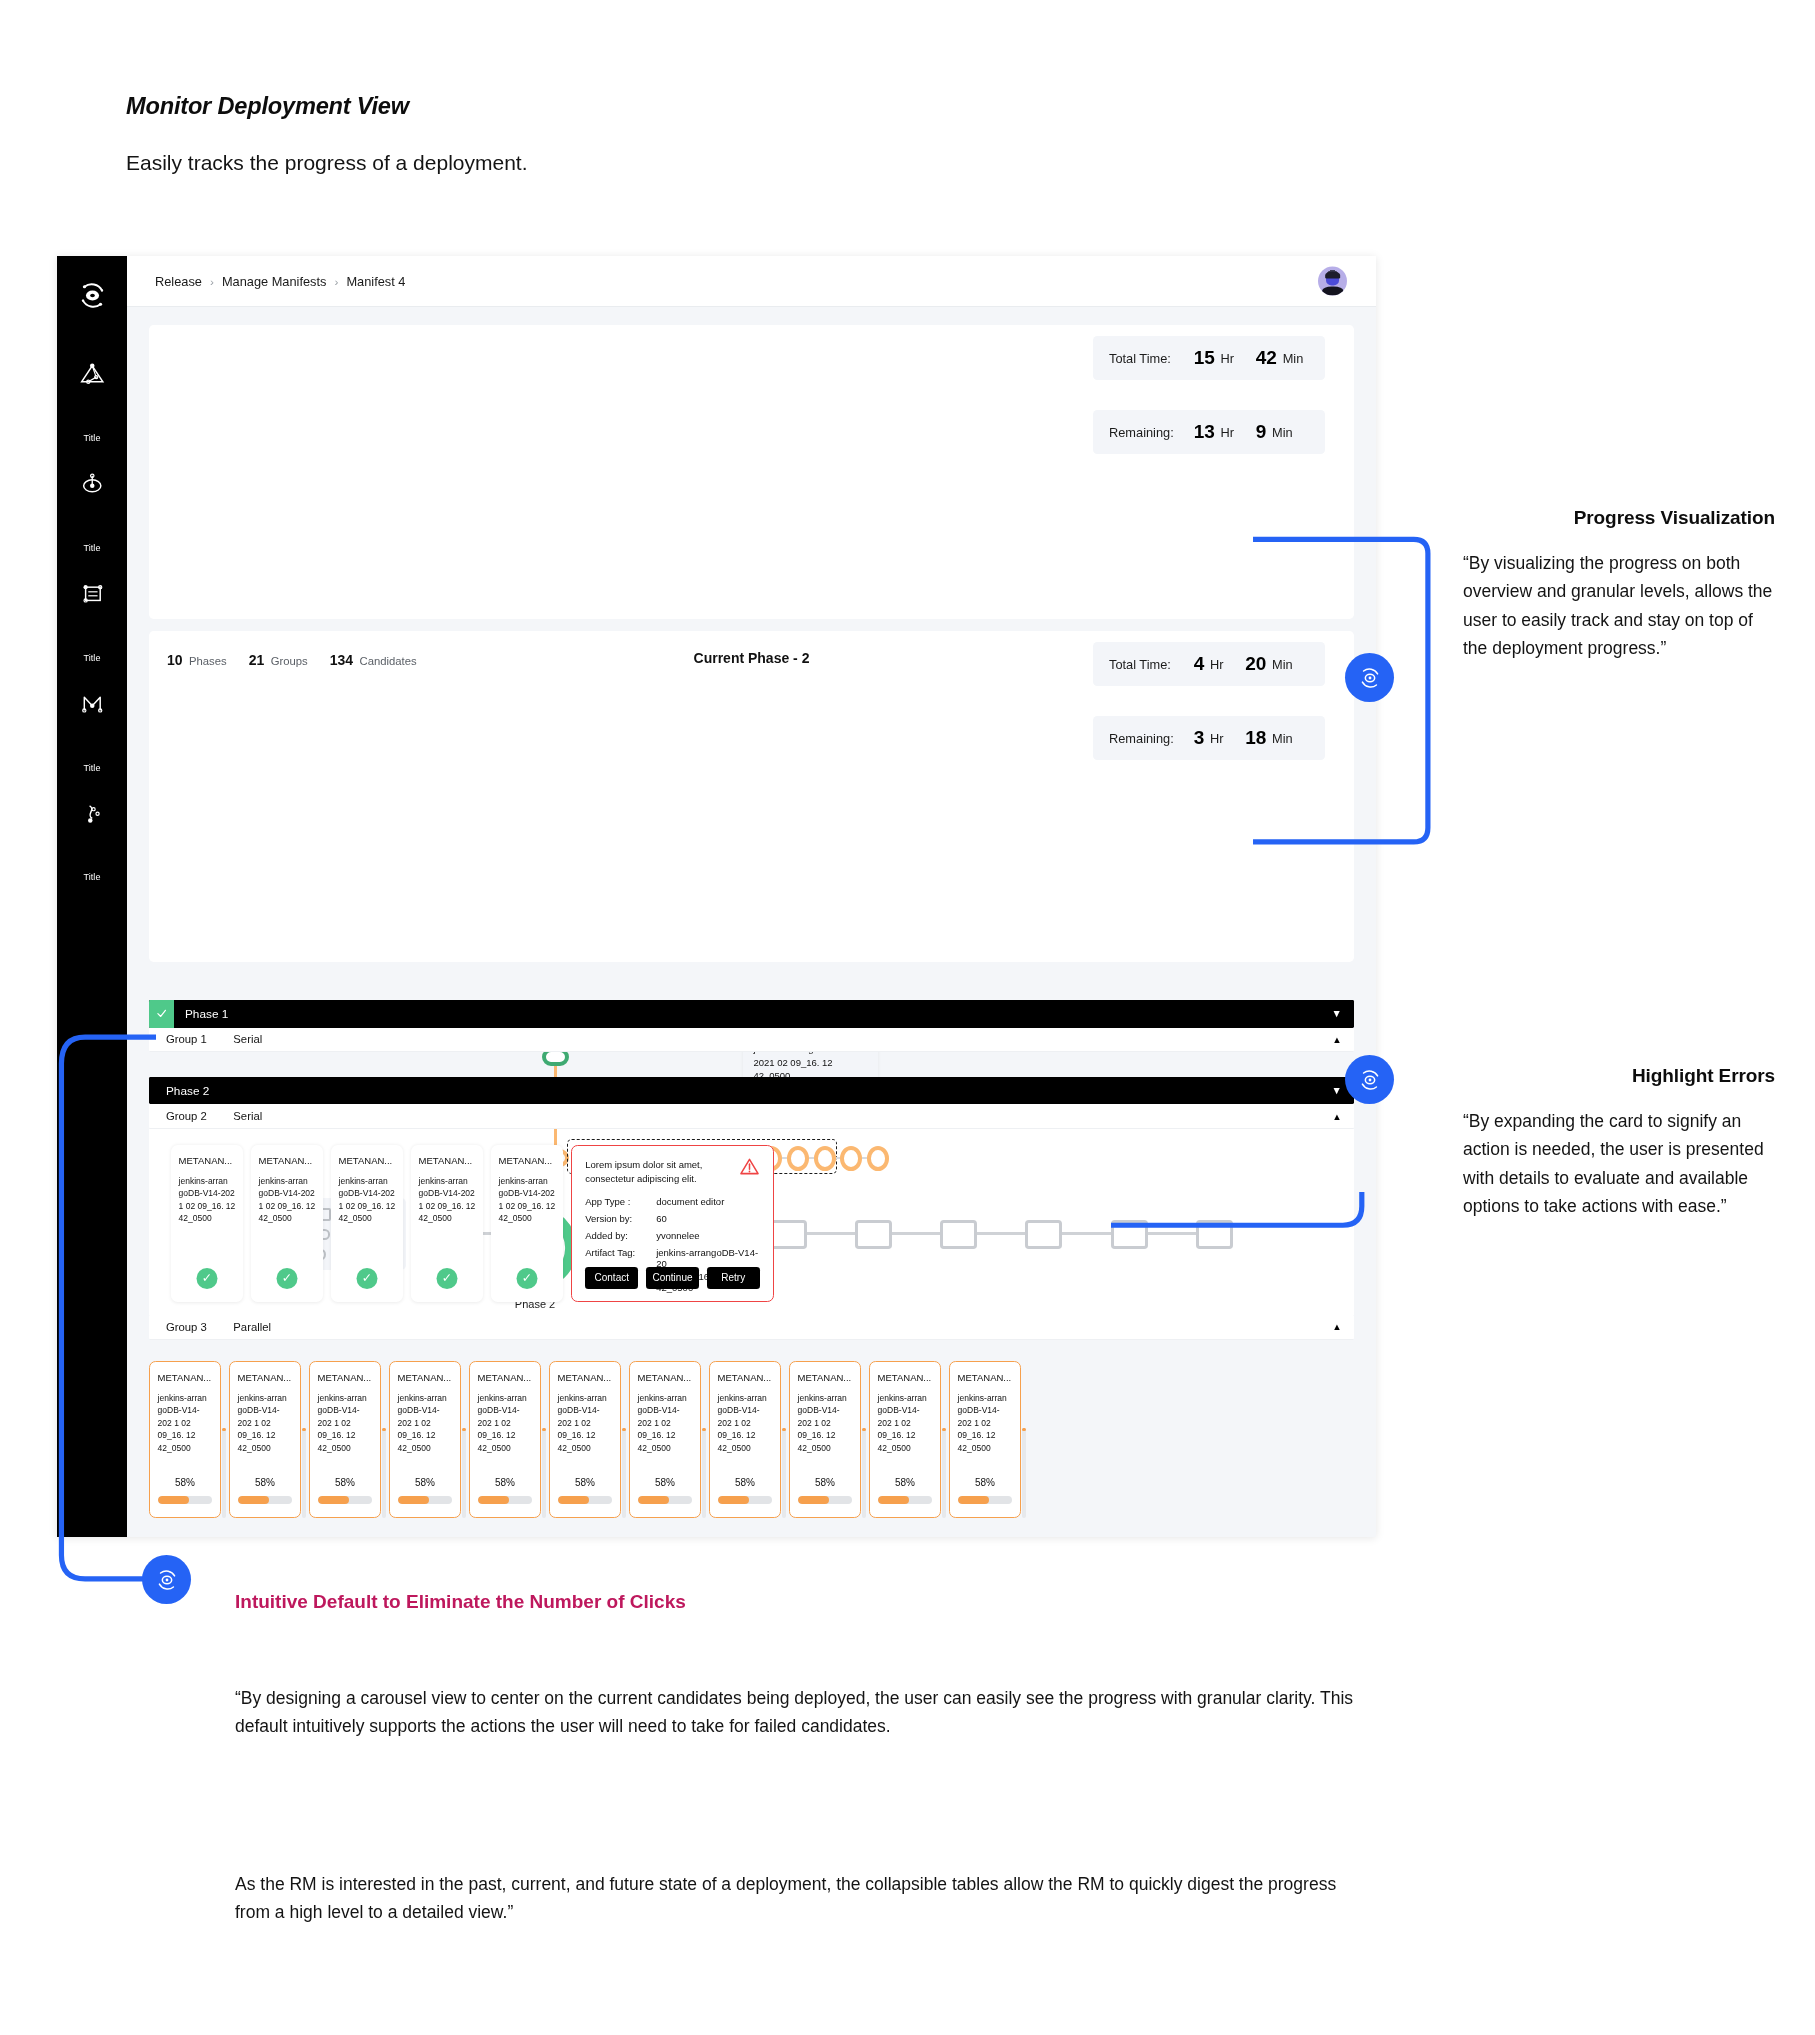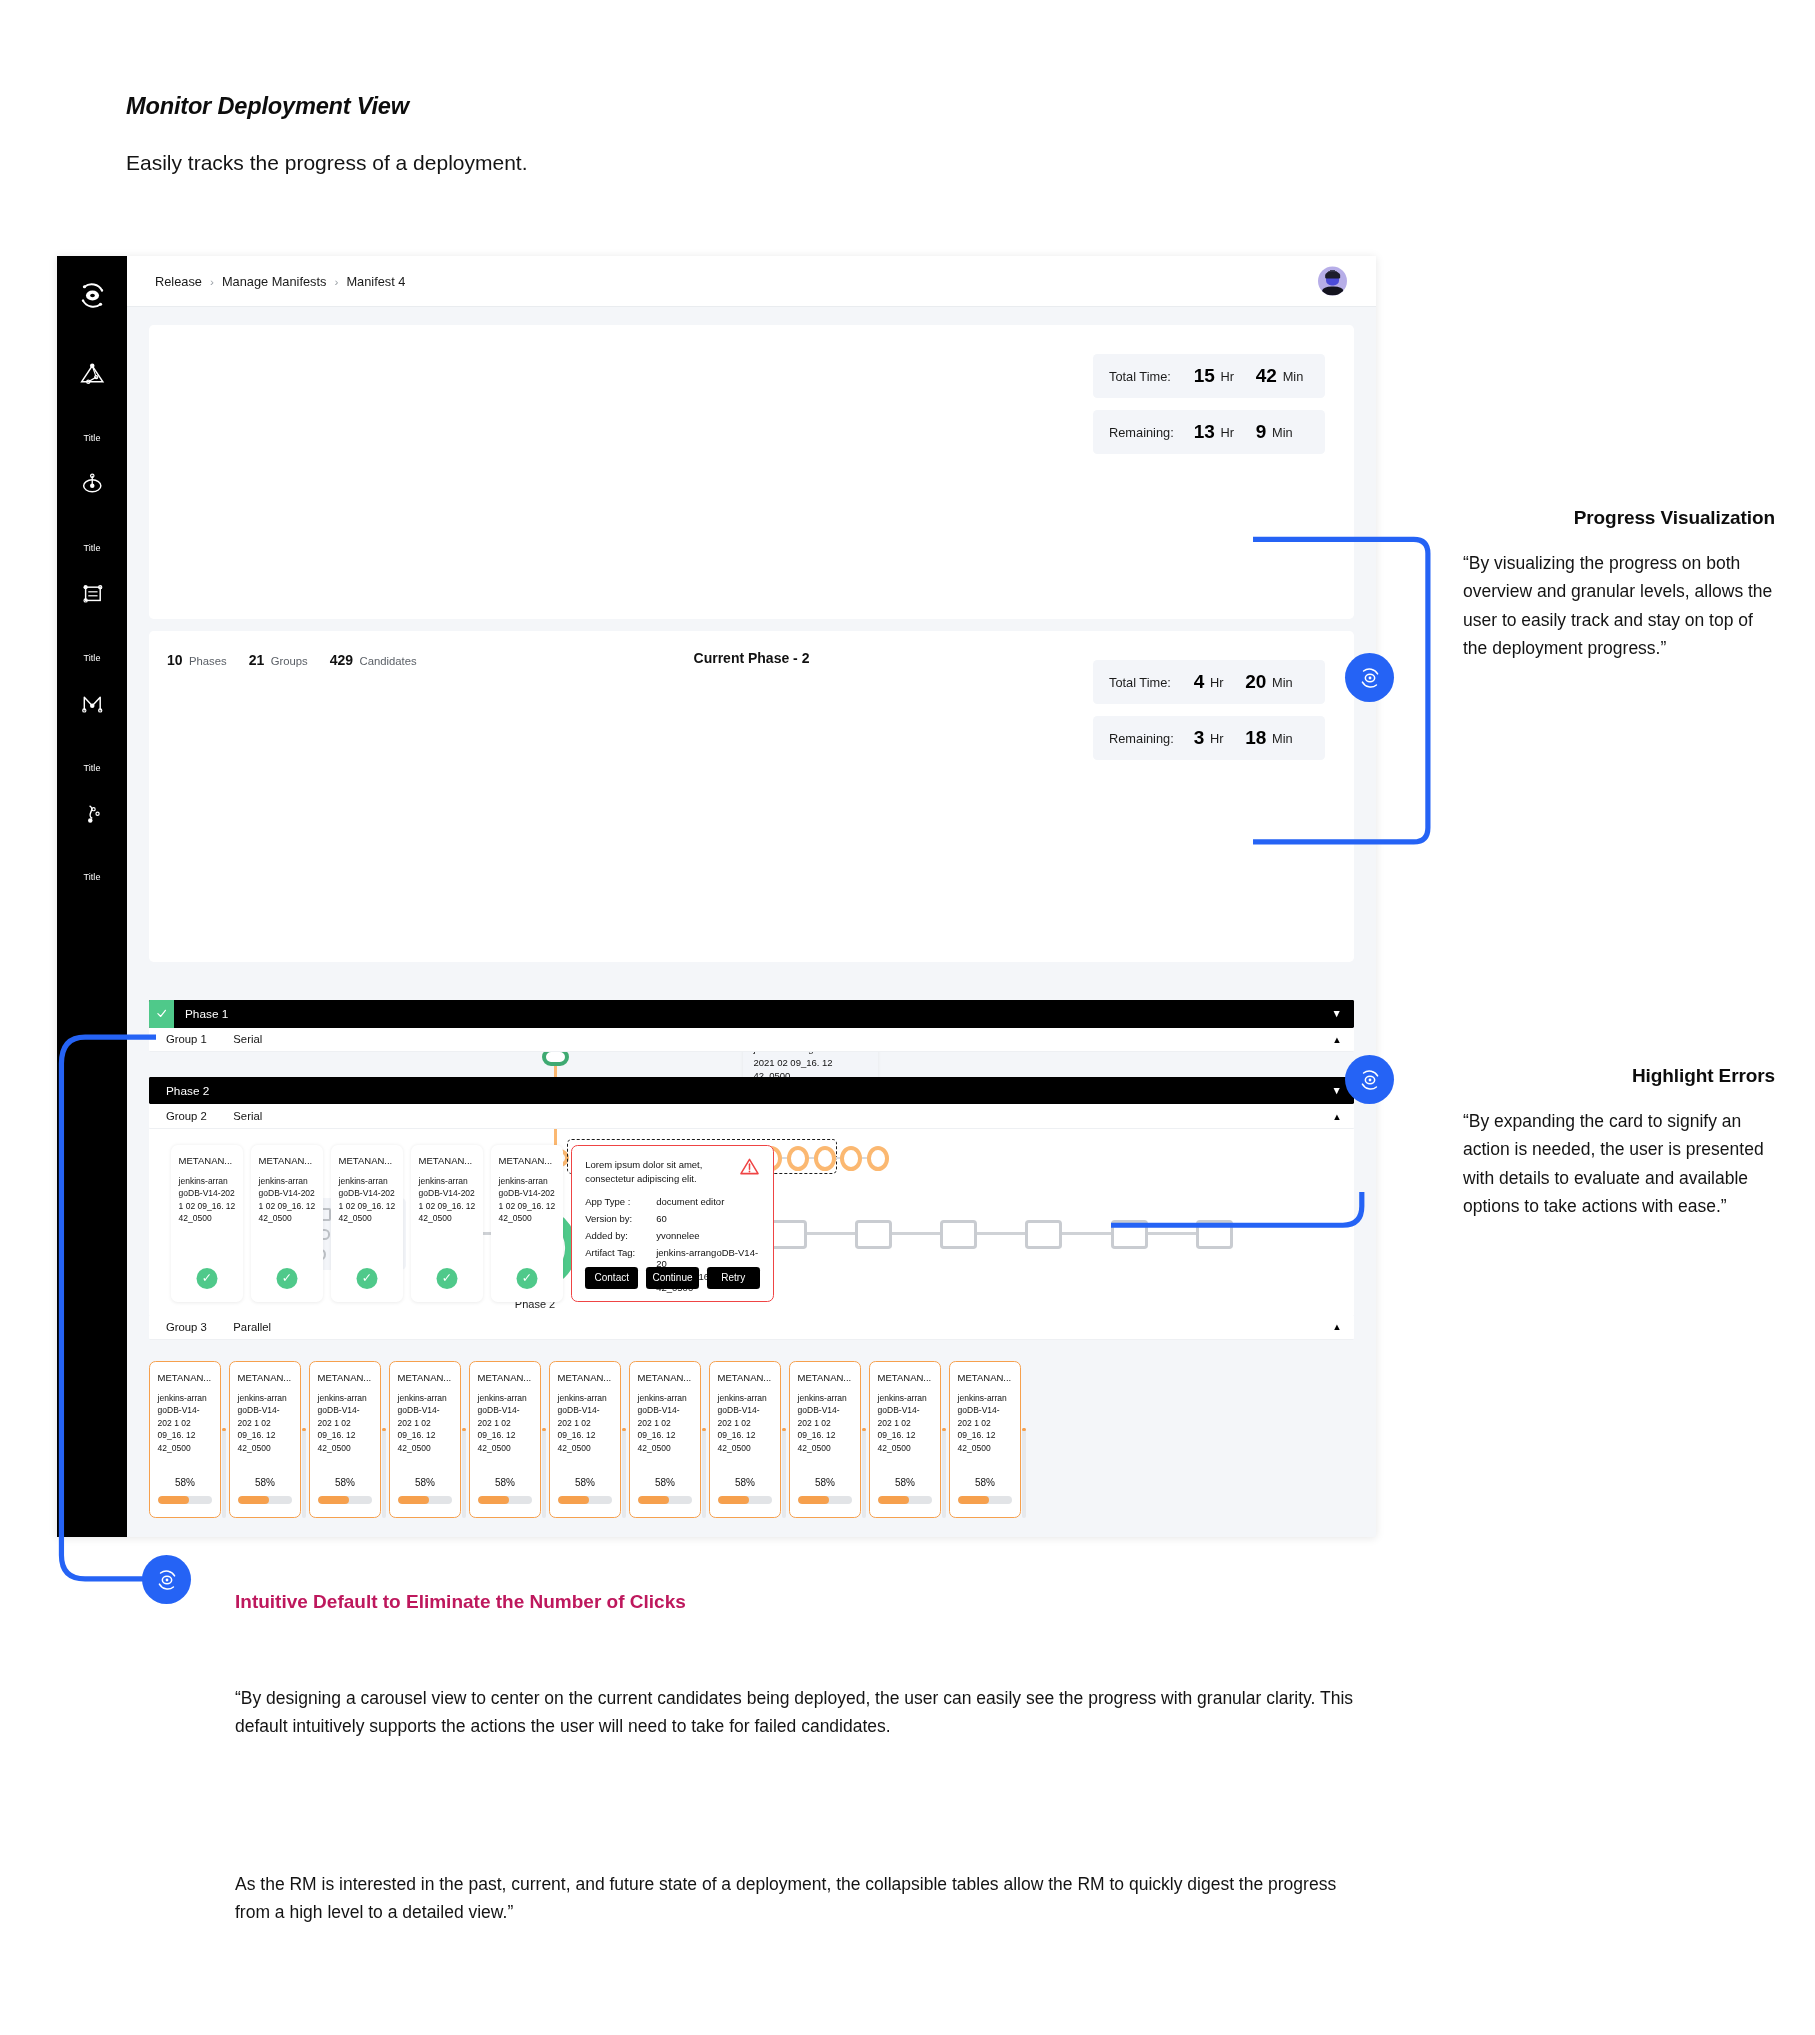"Total Time:" .time-pill.t1 { top: 29px -> 11px }
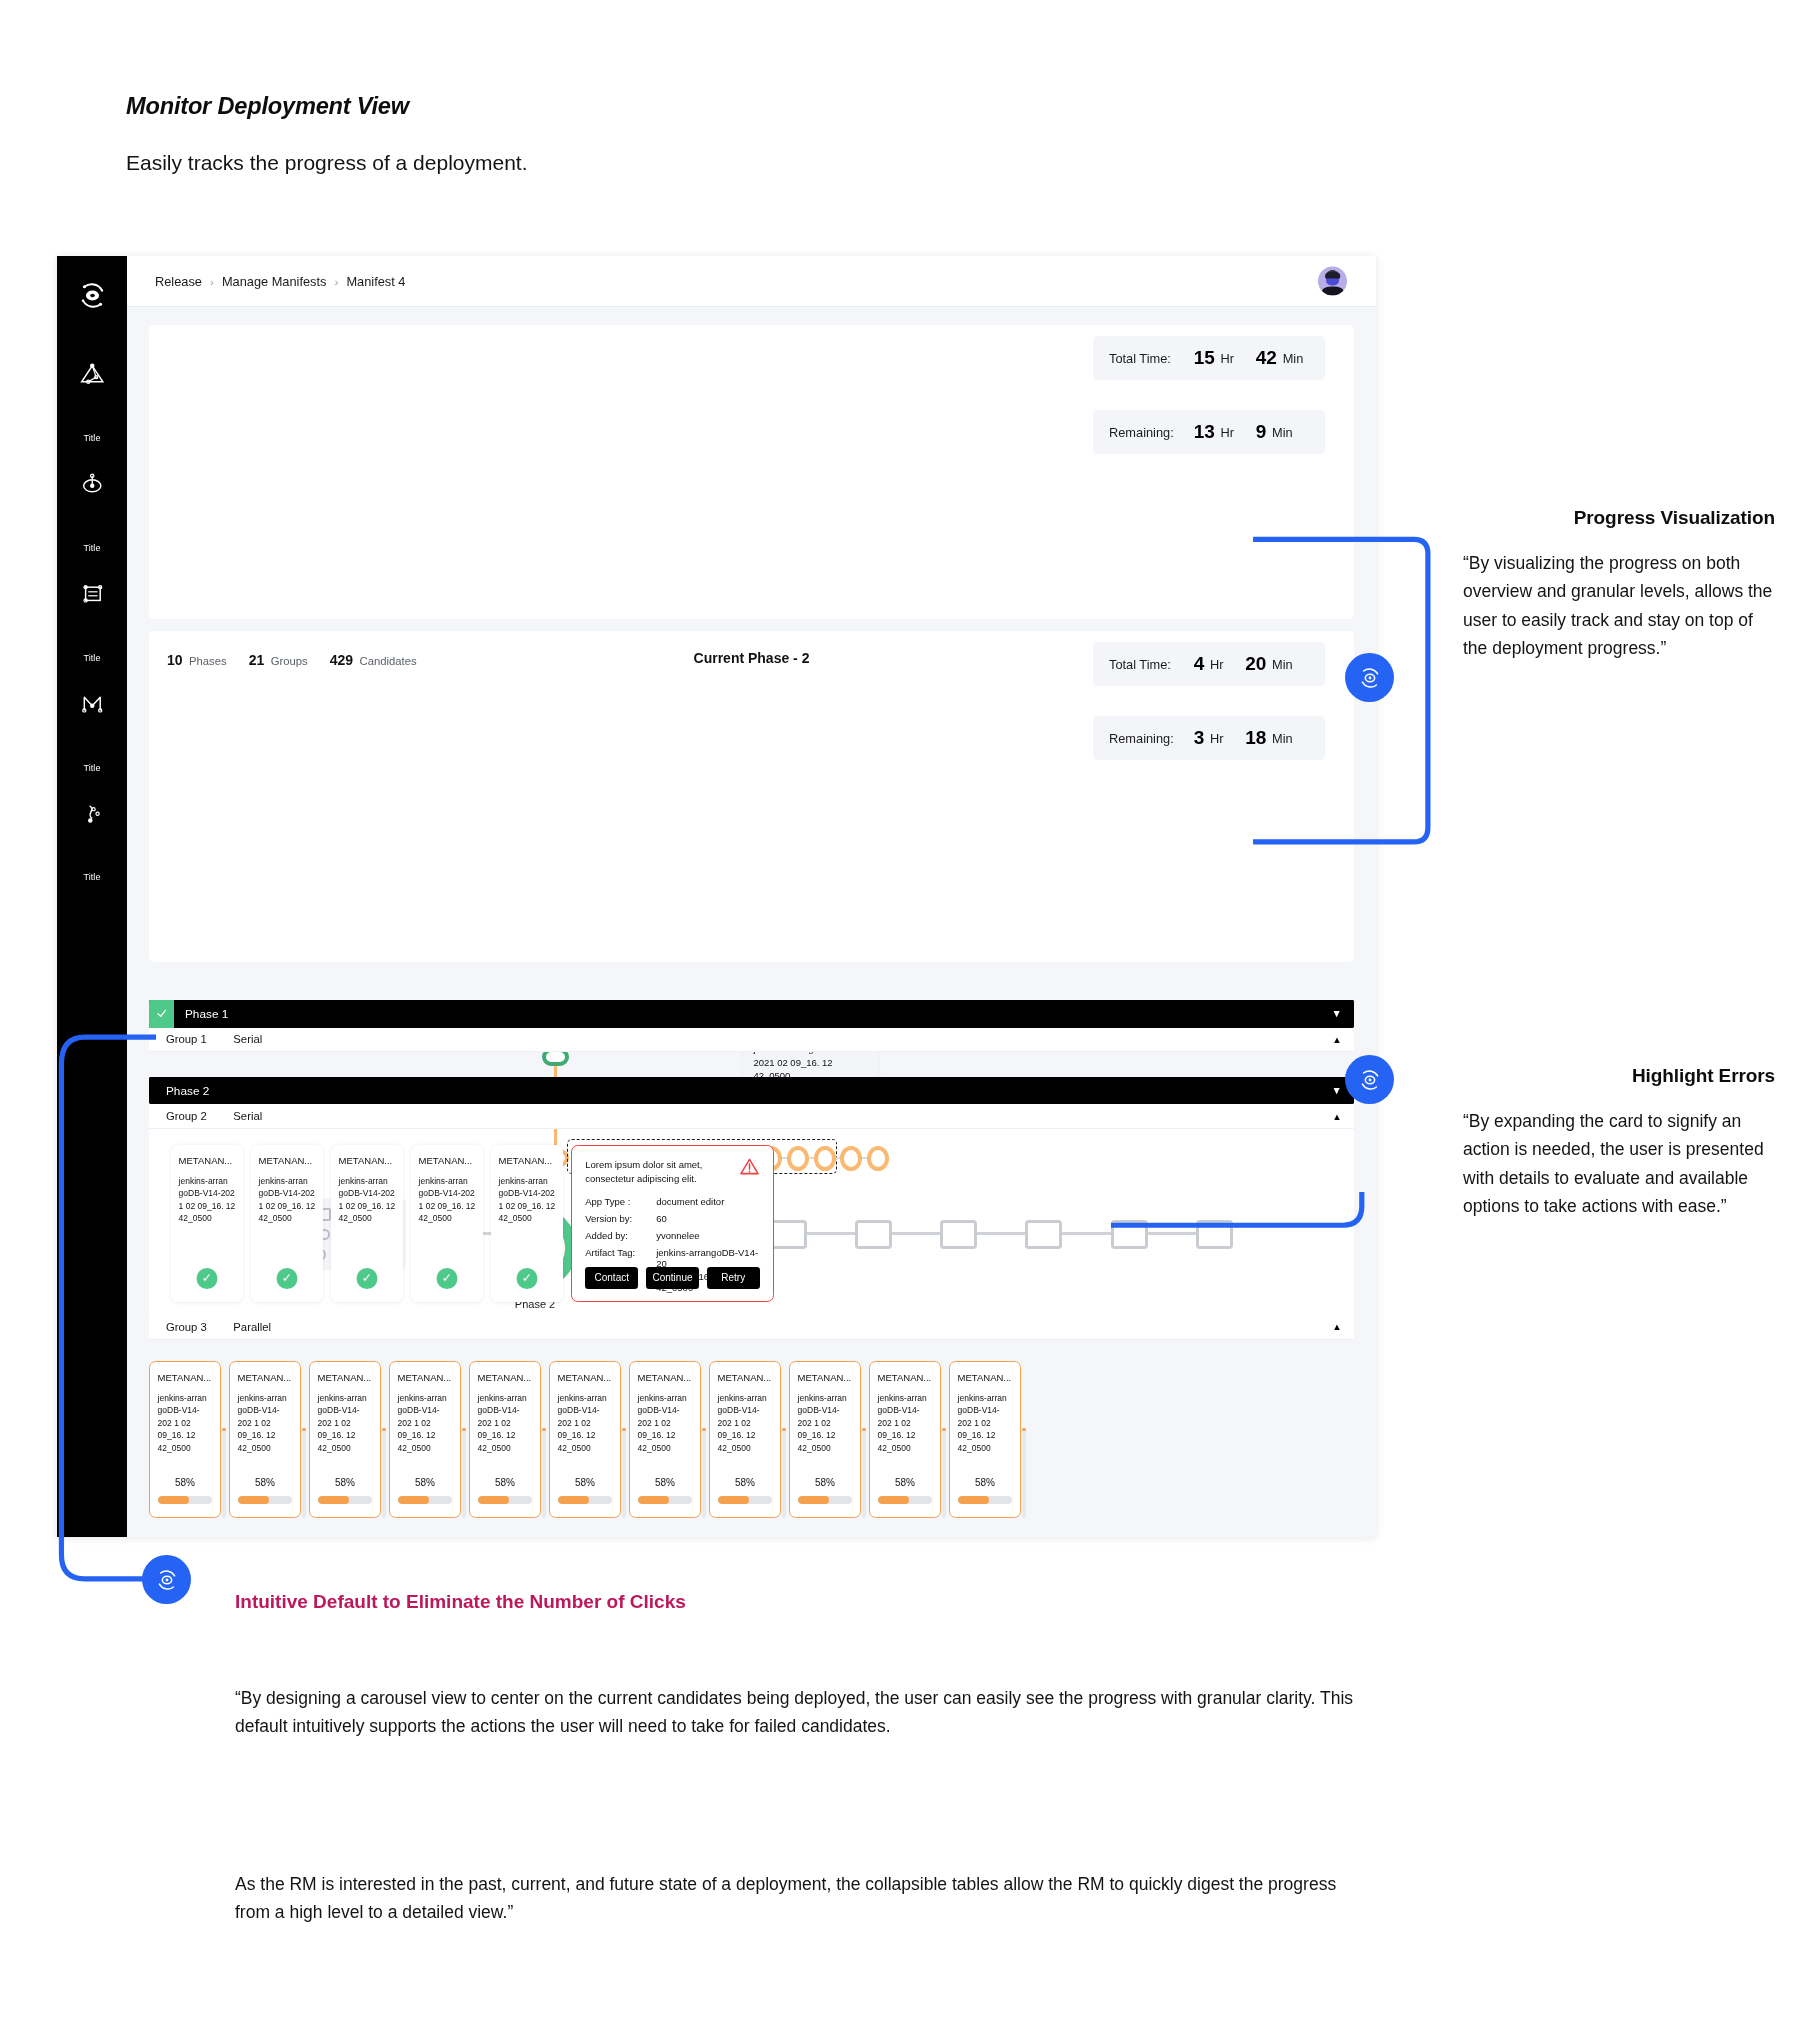"429" span.stat-num { text: 429 -> 134 }
